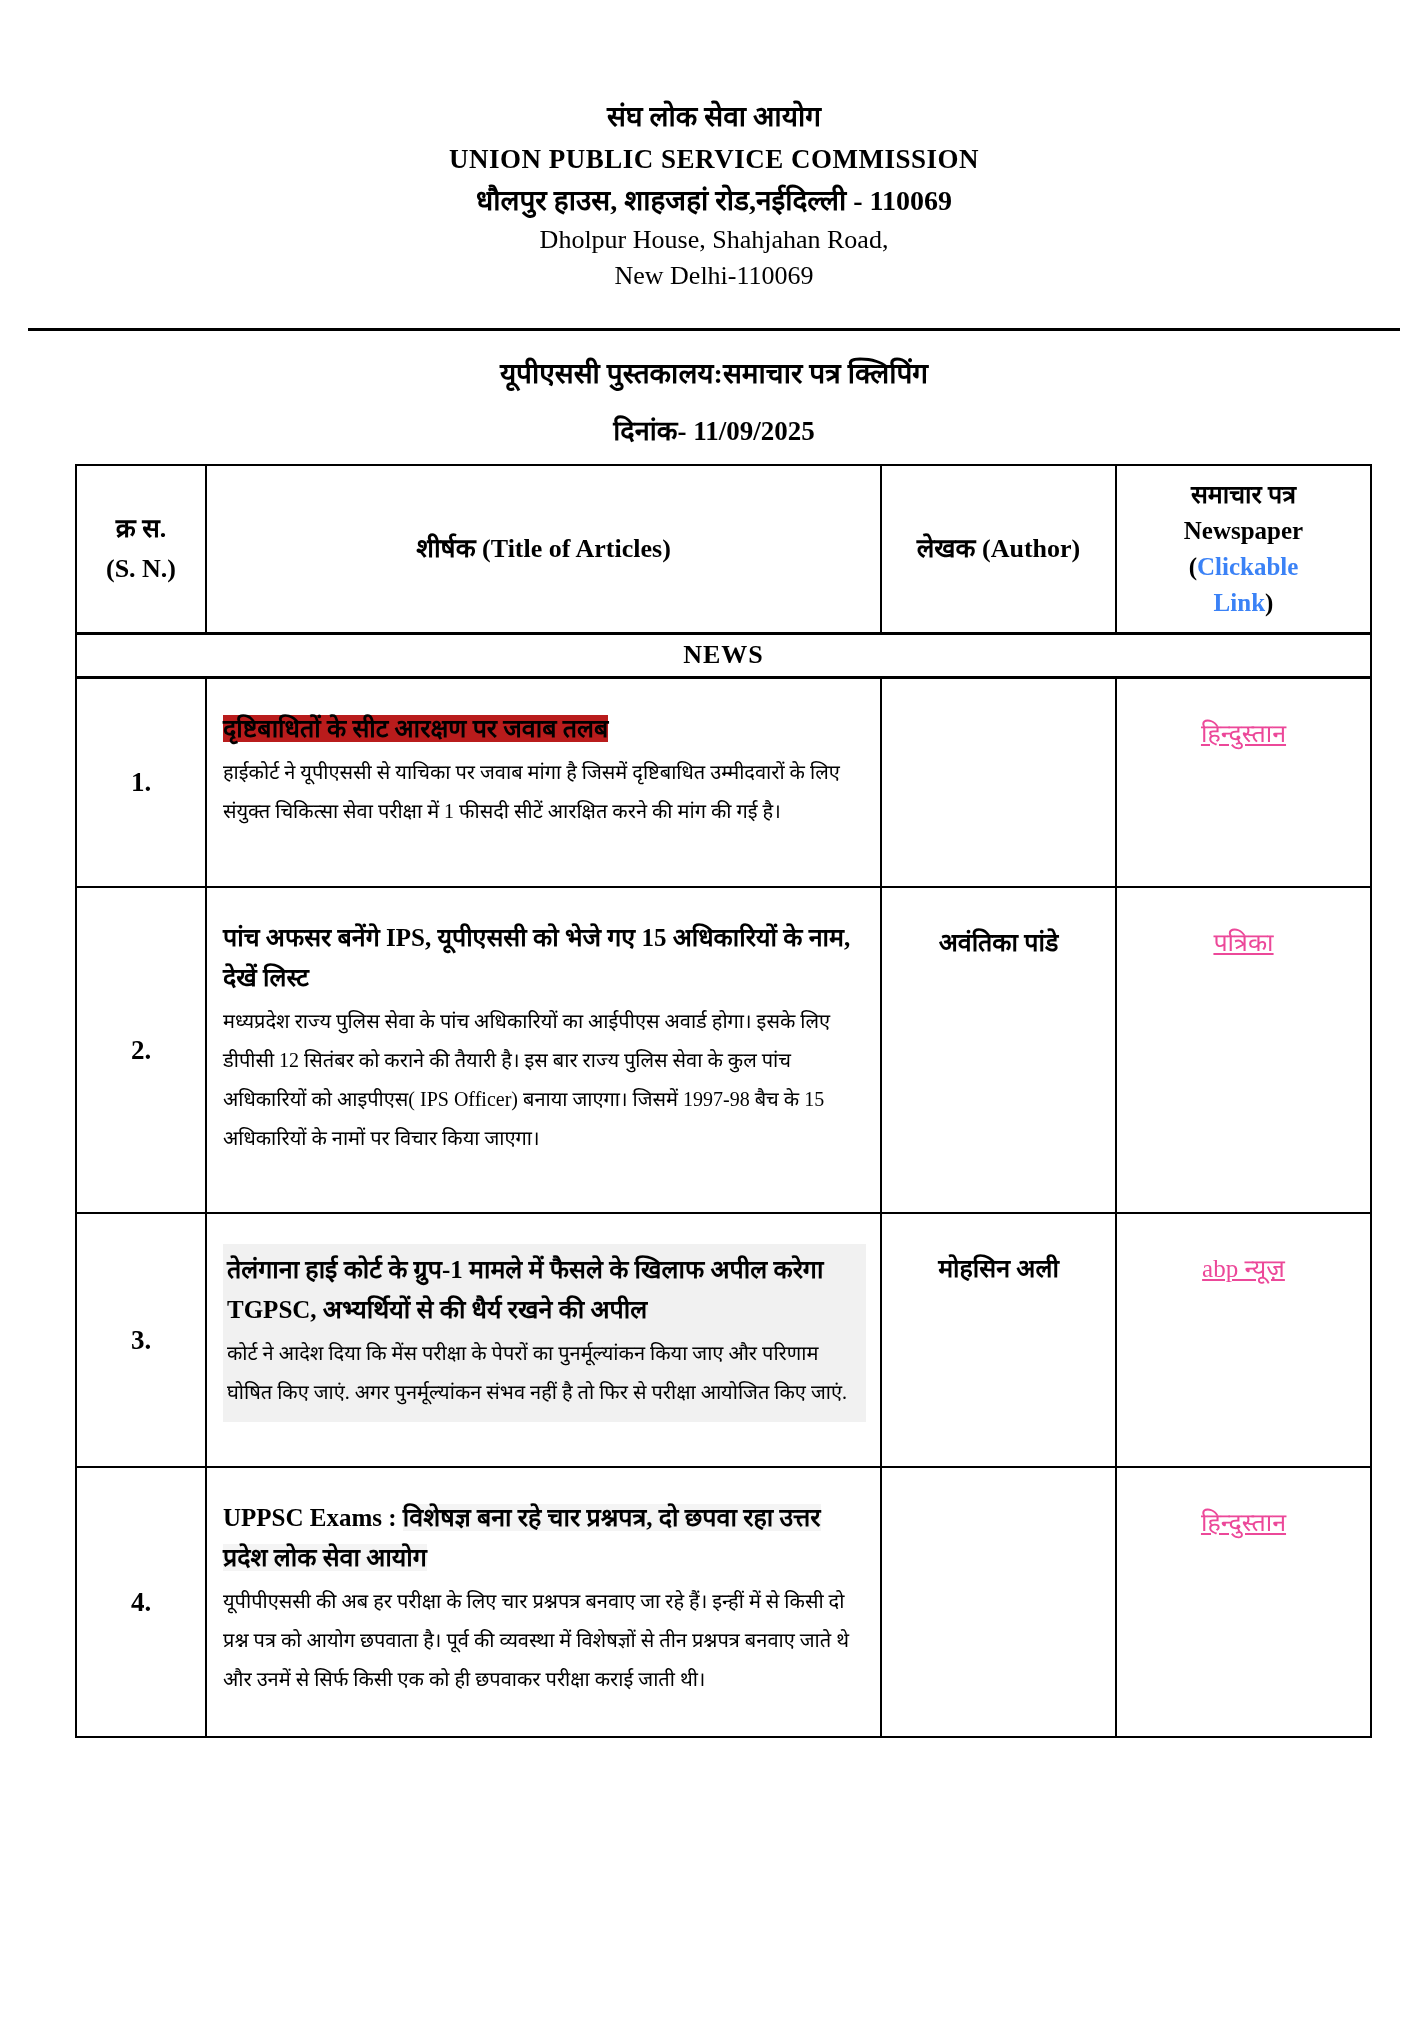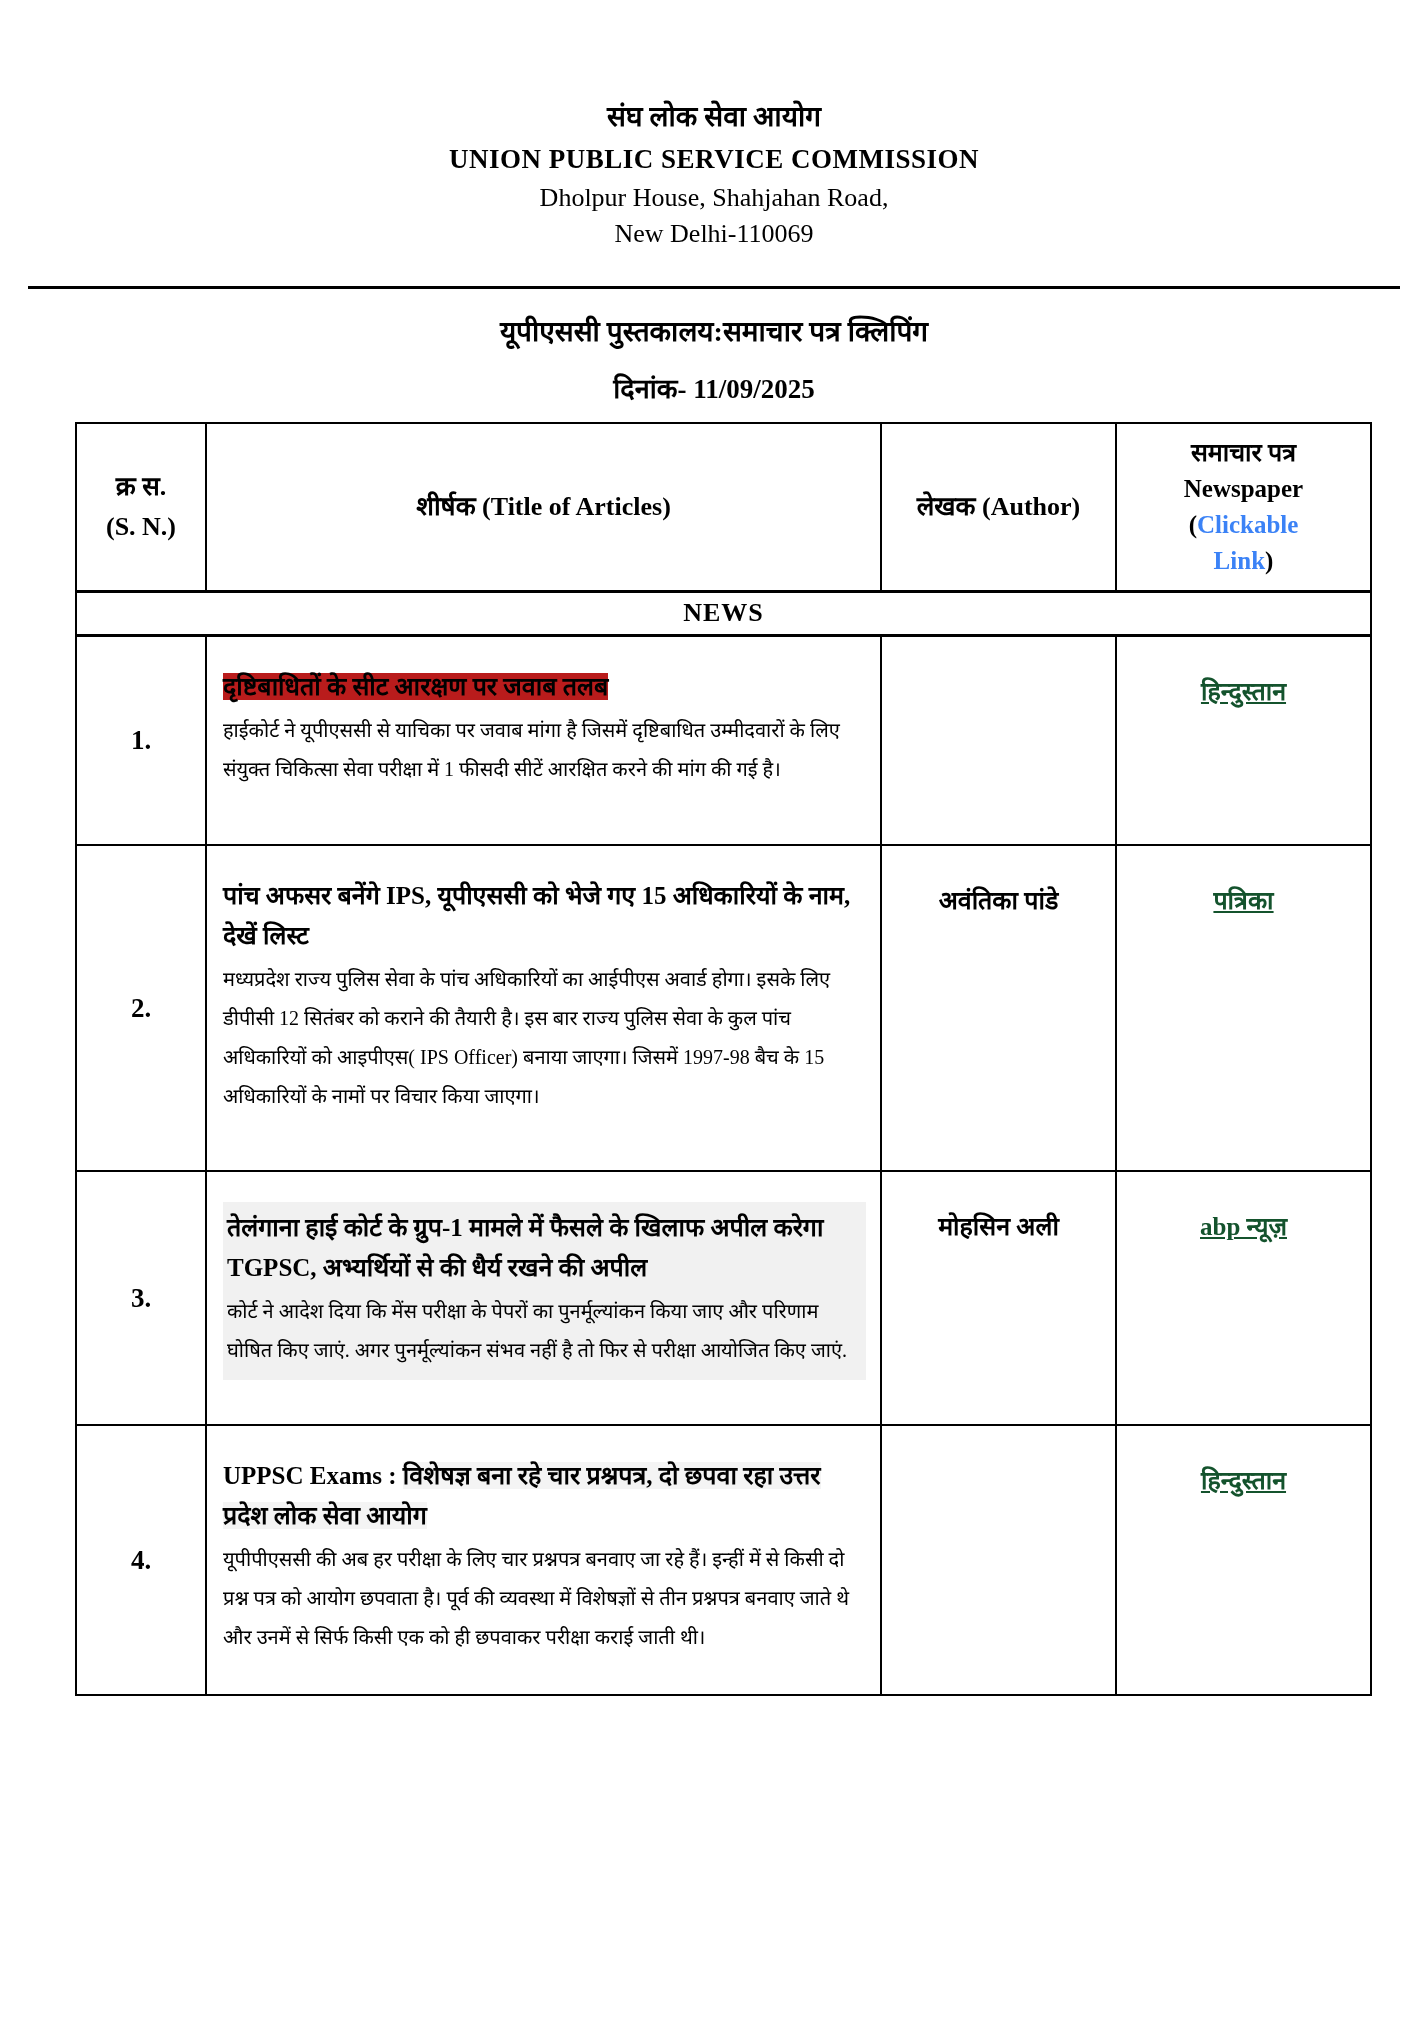"धौलपुर हाउस, शाहजहां रोड,नईदिल्ली -" div.addr-hi { html: none -> <div>धौलपुर हाउस, शाहजहां रोड,नईदिल्ली - 110069</div> }
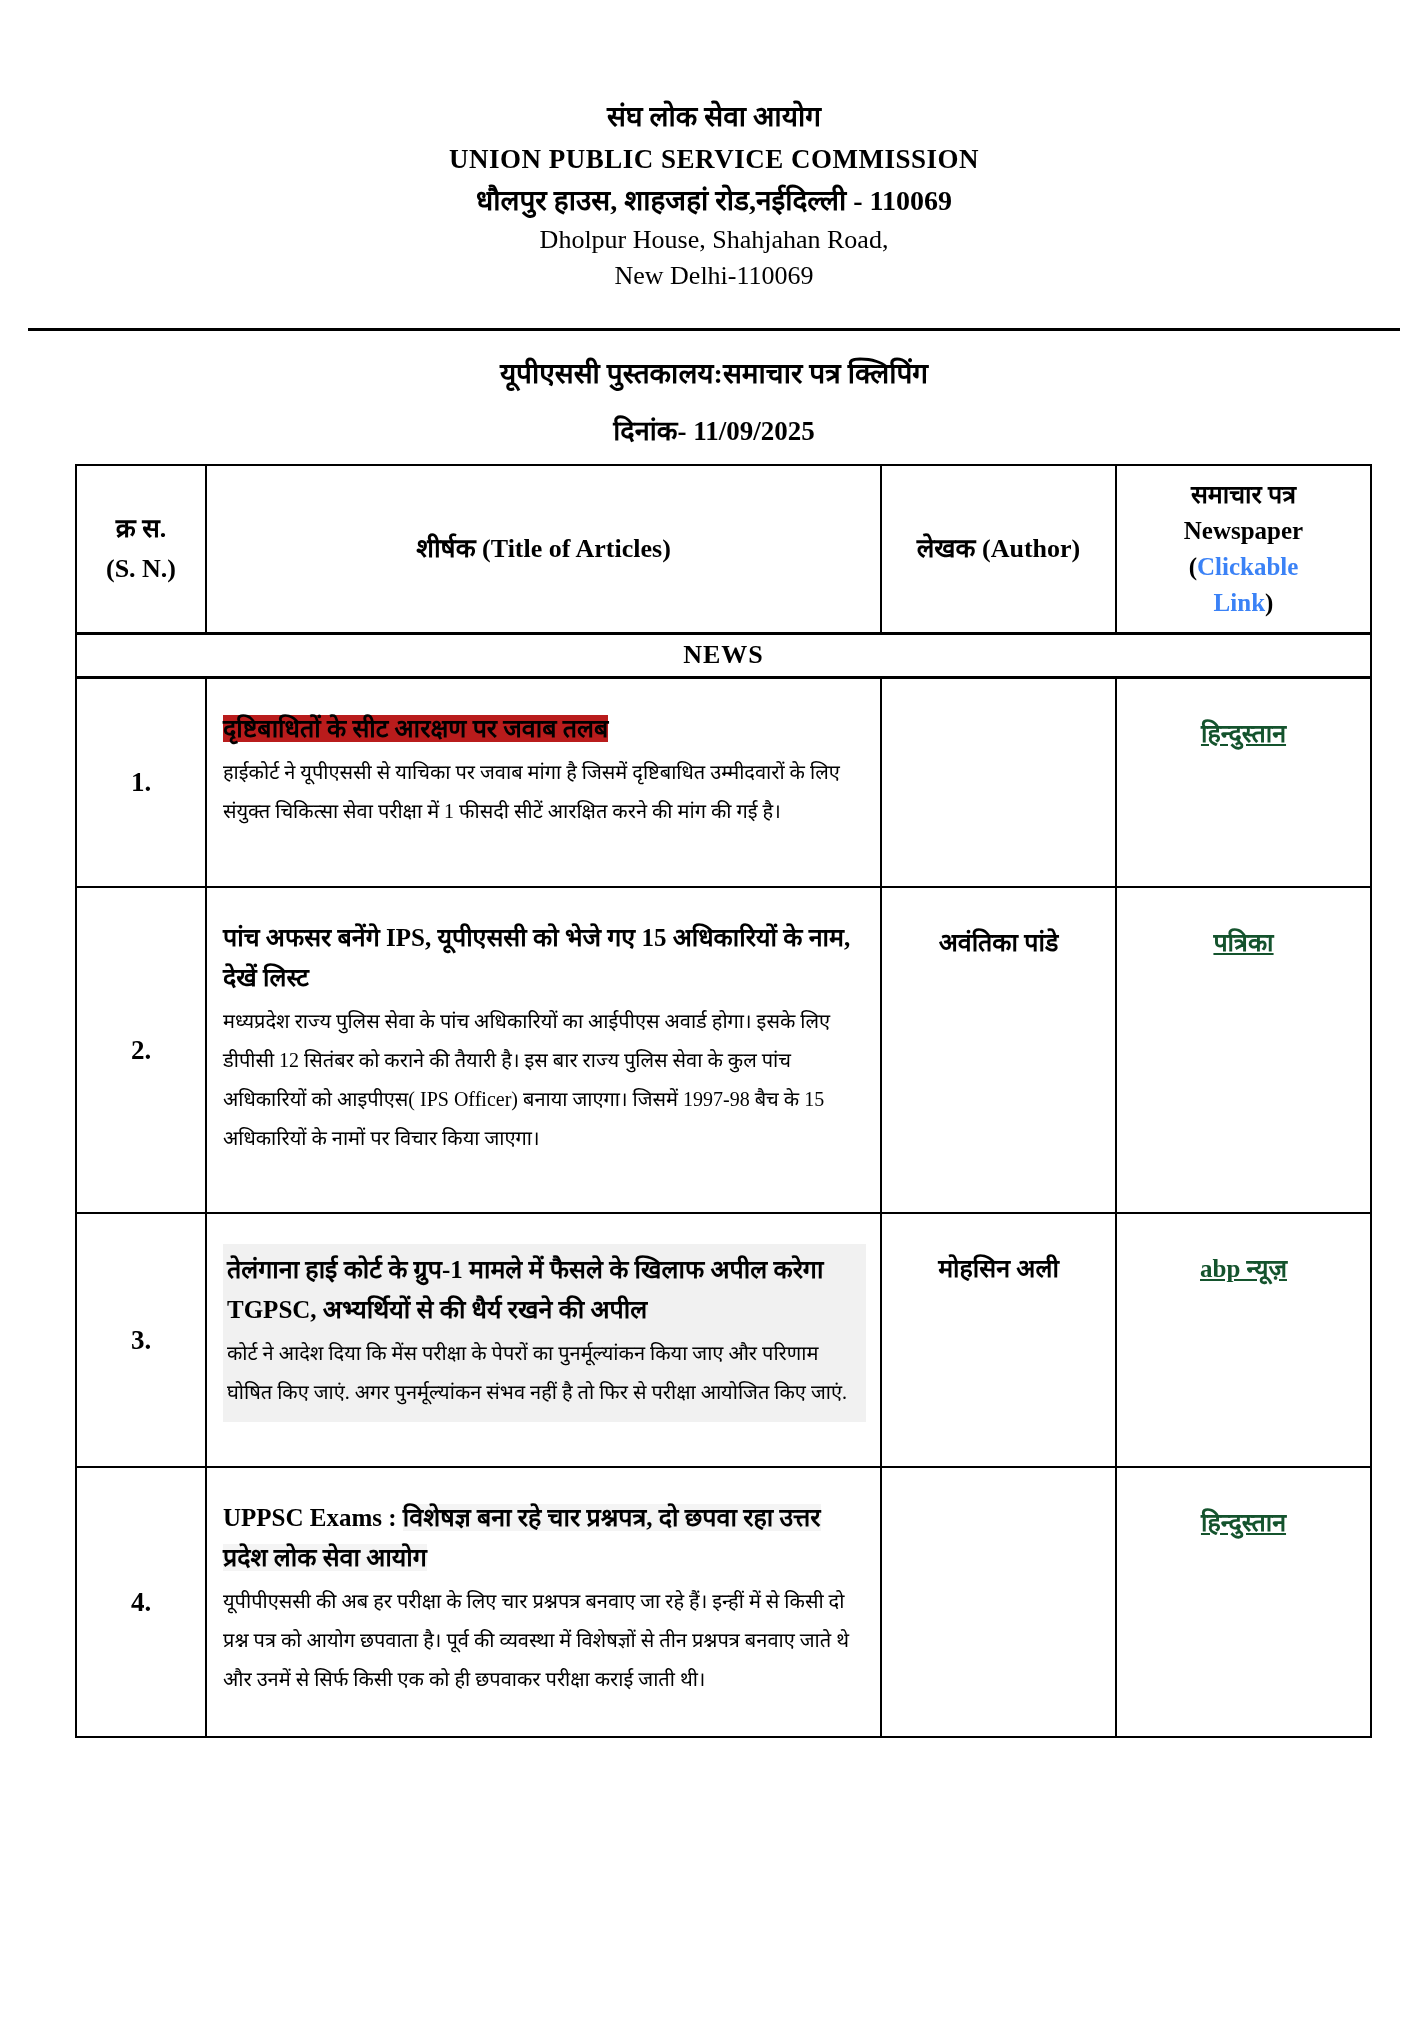"हिन्दुस्तान" a.paper-link { color: #14532d -> #ec4899; font-weight: bold -> normal }
